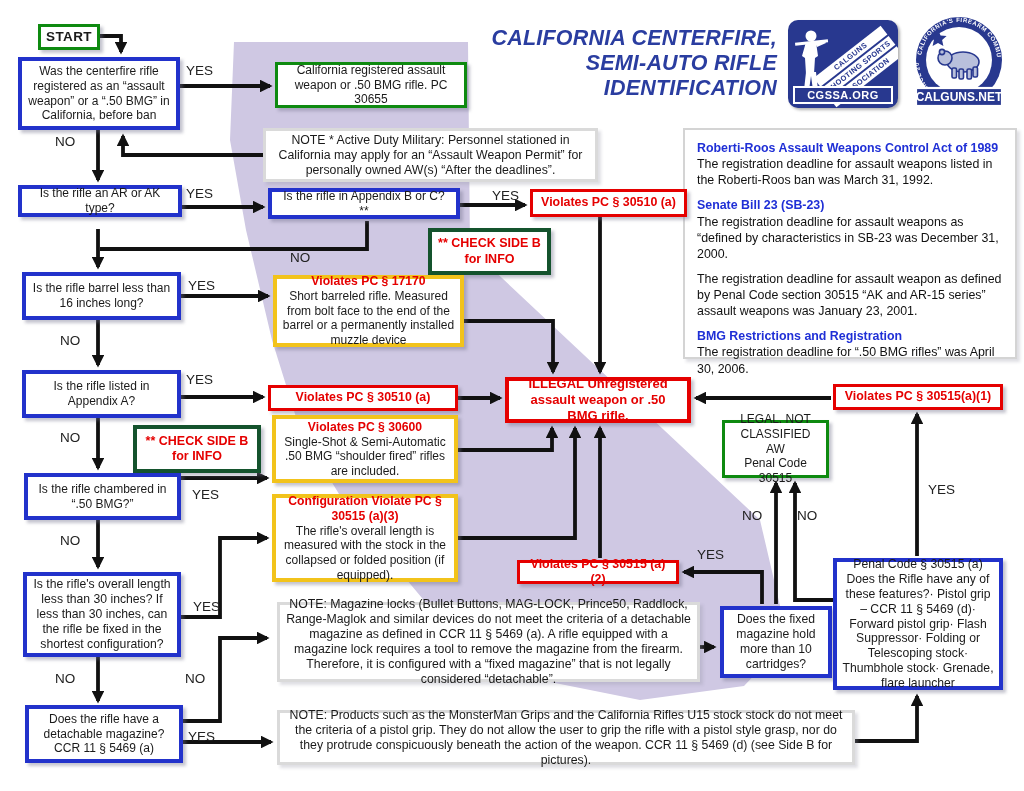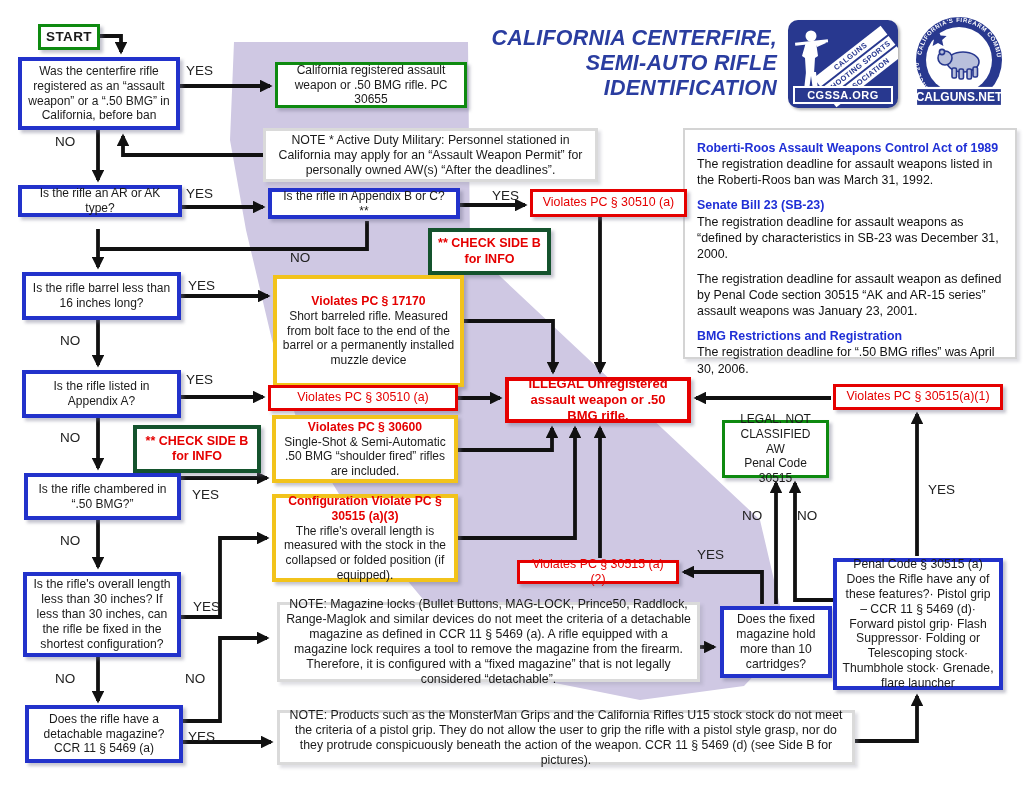"Violates PC § 30510 (a)" .redb { font-weight: normal -> bold }
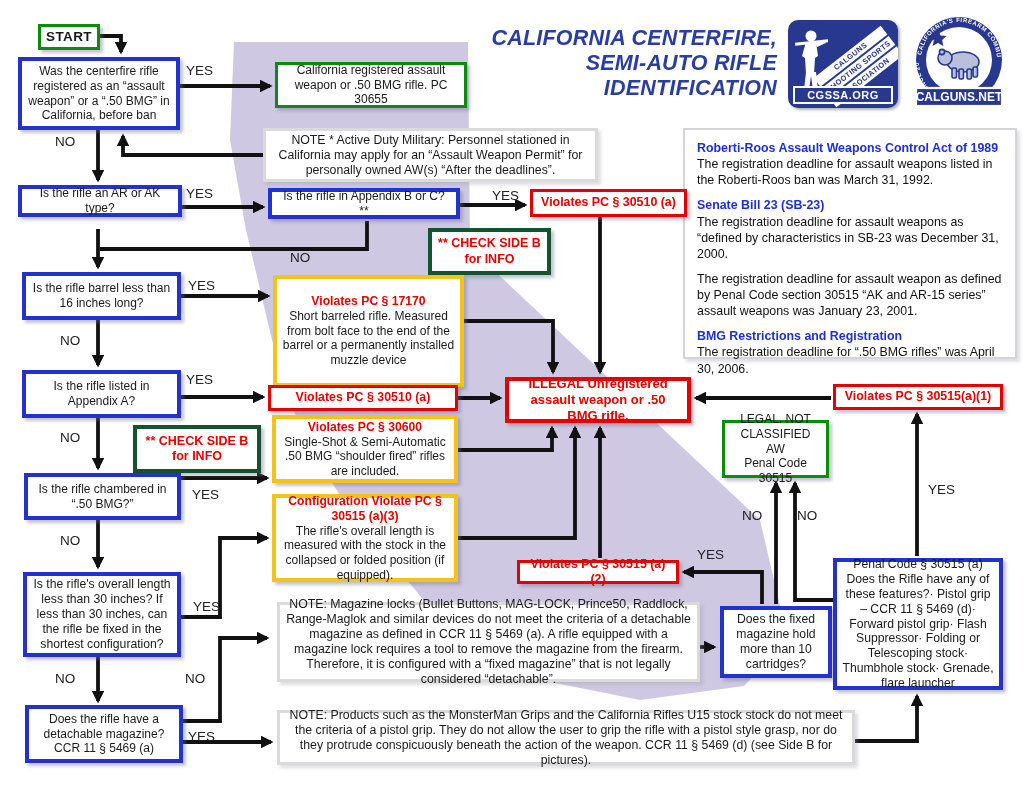"Violates PC § 17170" div.box { height: 112px -> 72px }
